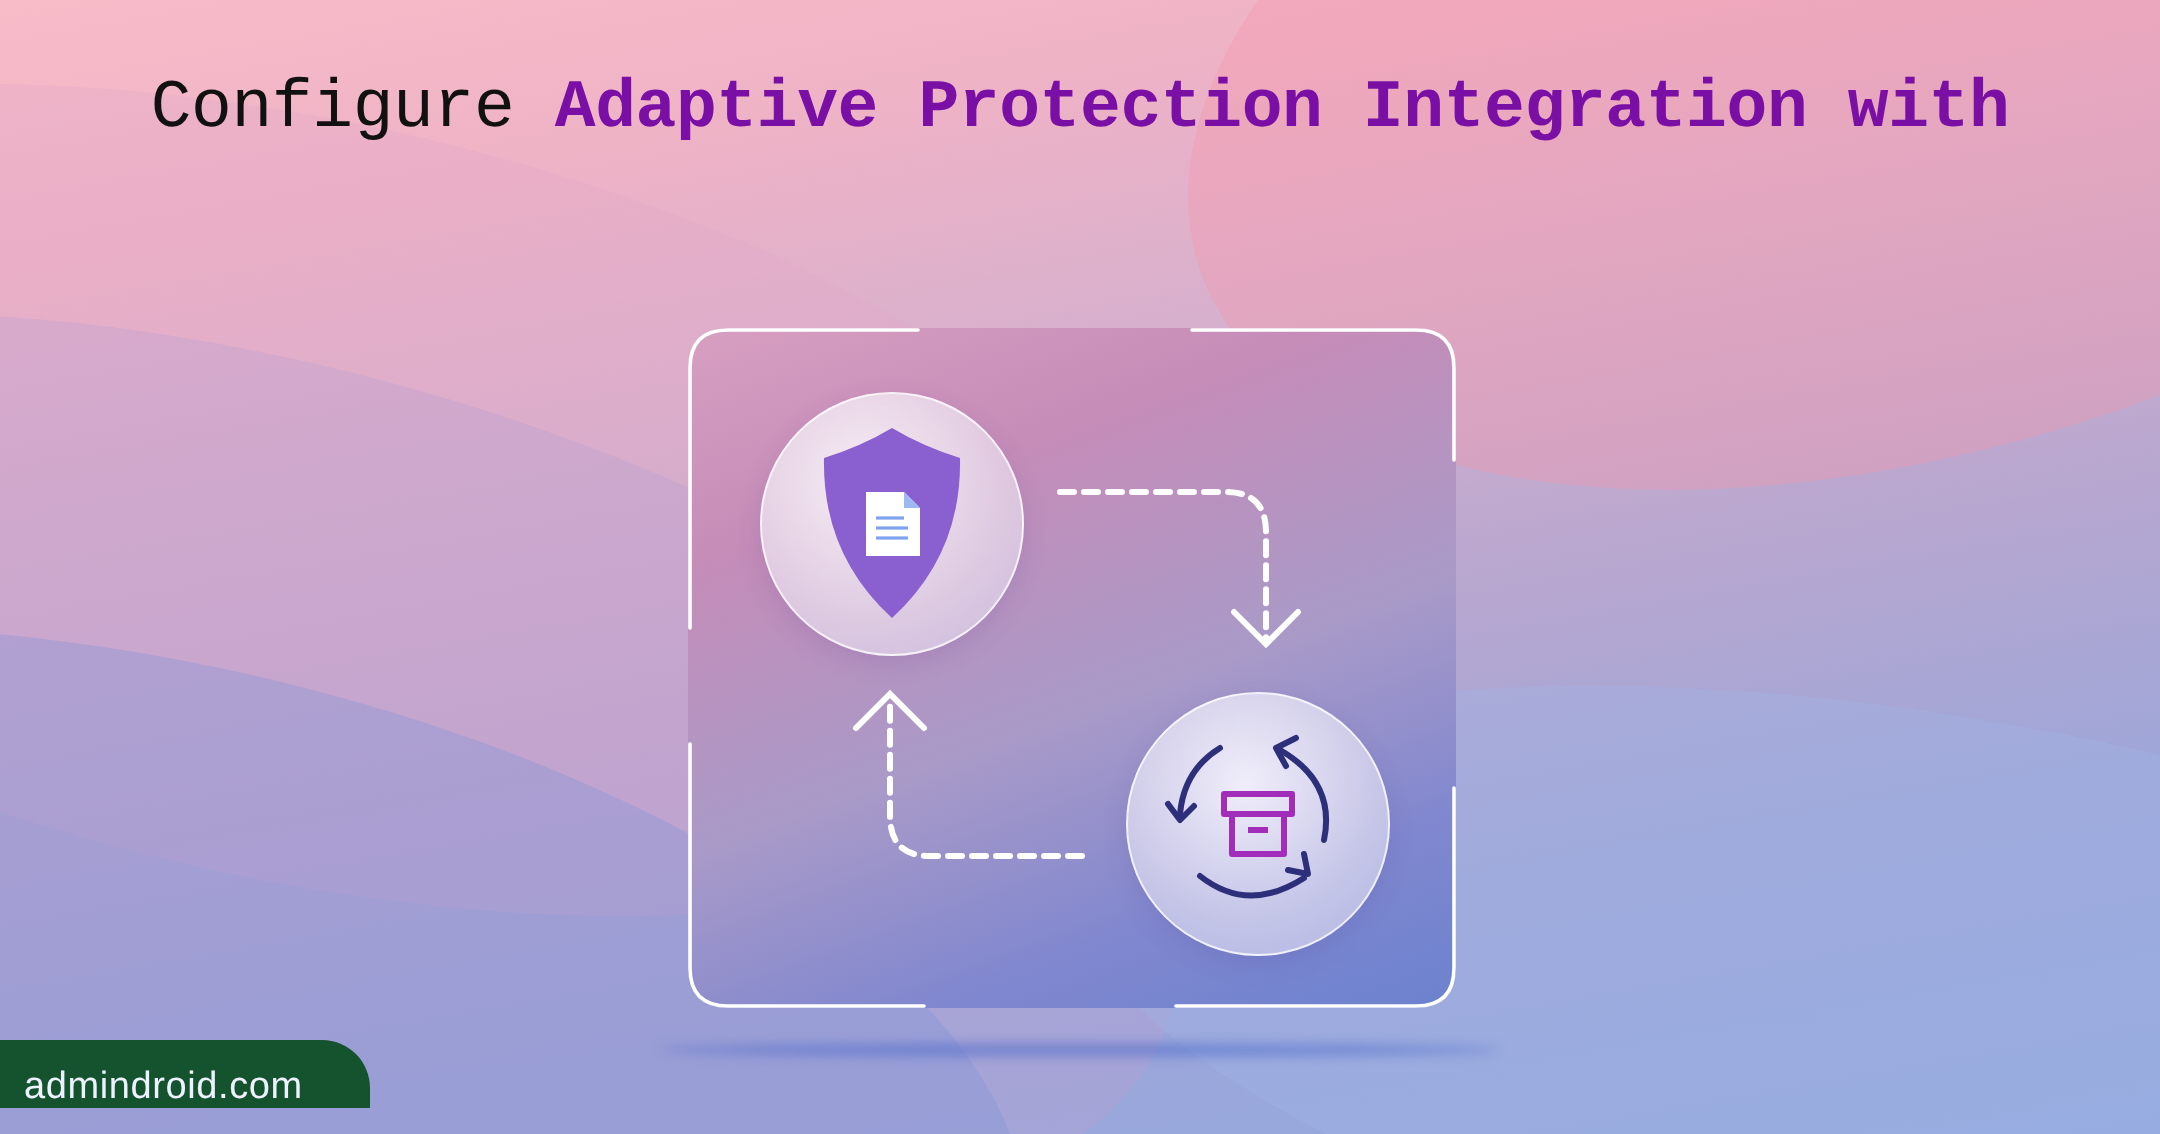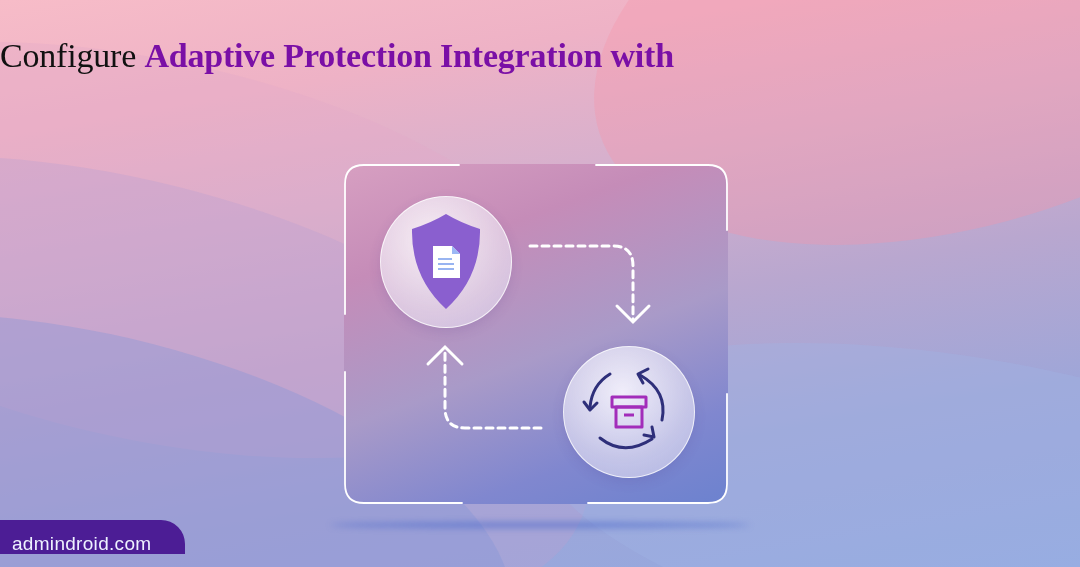"Configure Adaptive Protection" .title { font-family: Liberation Serif, serif -> Liberation Mono, monospace; text-align: none -> center }
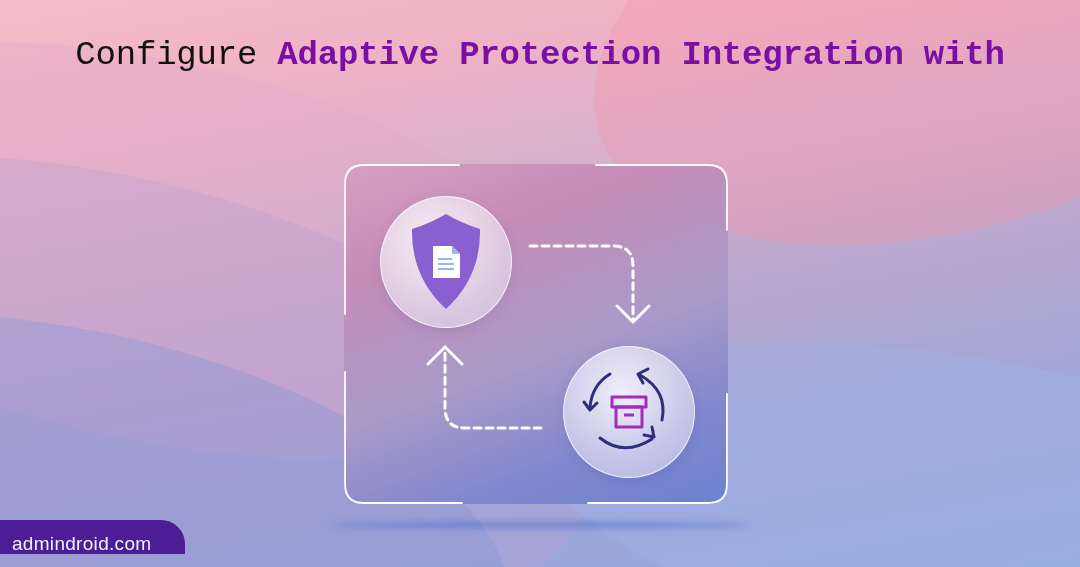"admindroid.com" .pill { background: #4c1d95 -> #14532d }
